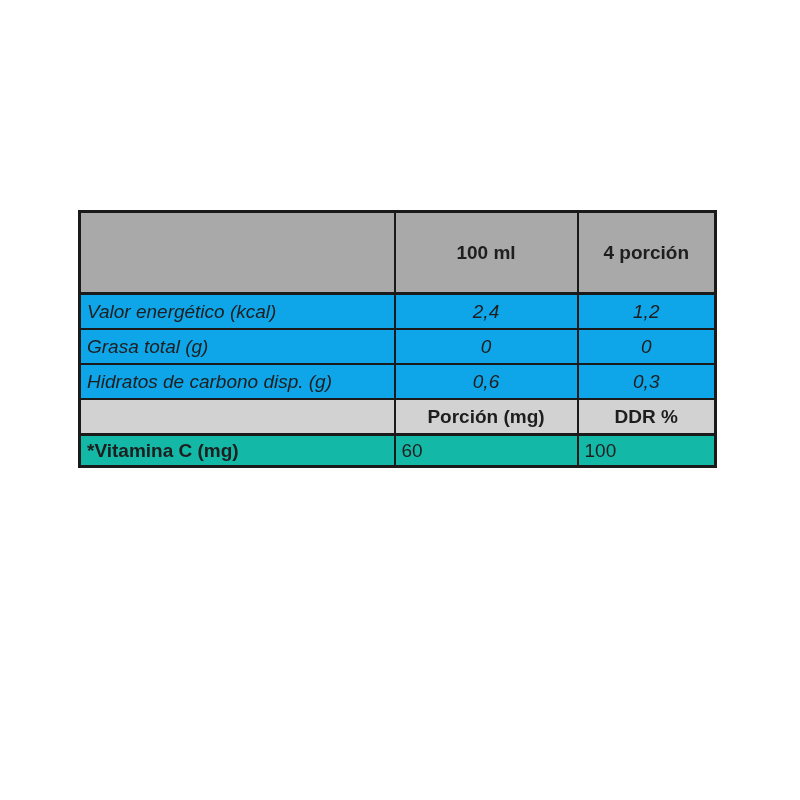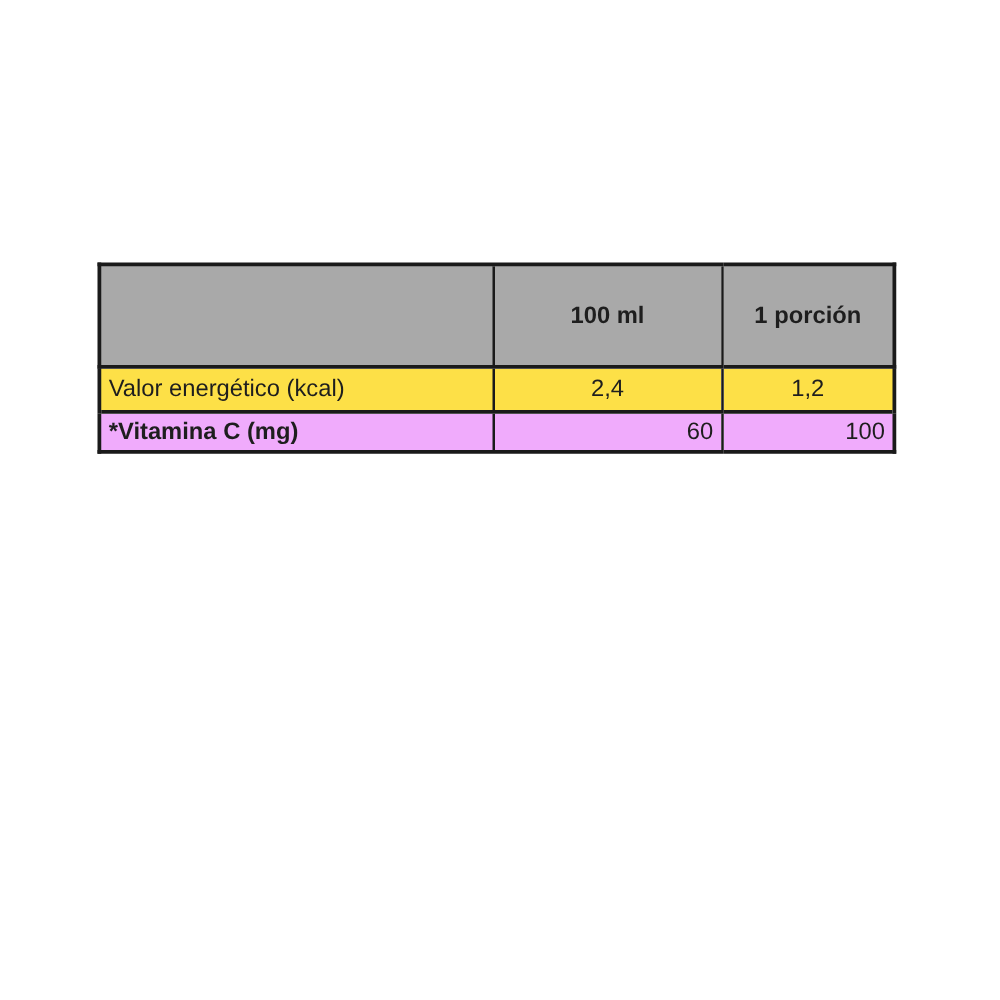"1 porción" td.cell-val { text: 1 -> 4 }
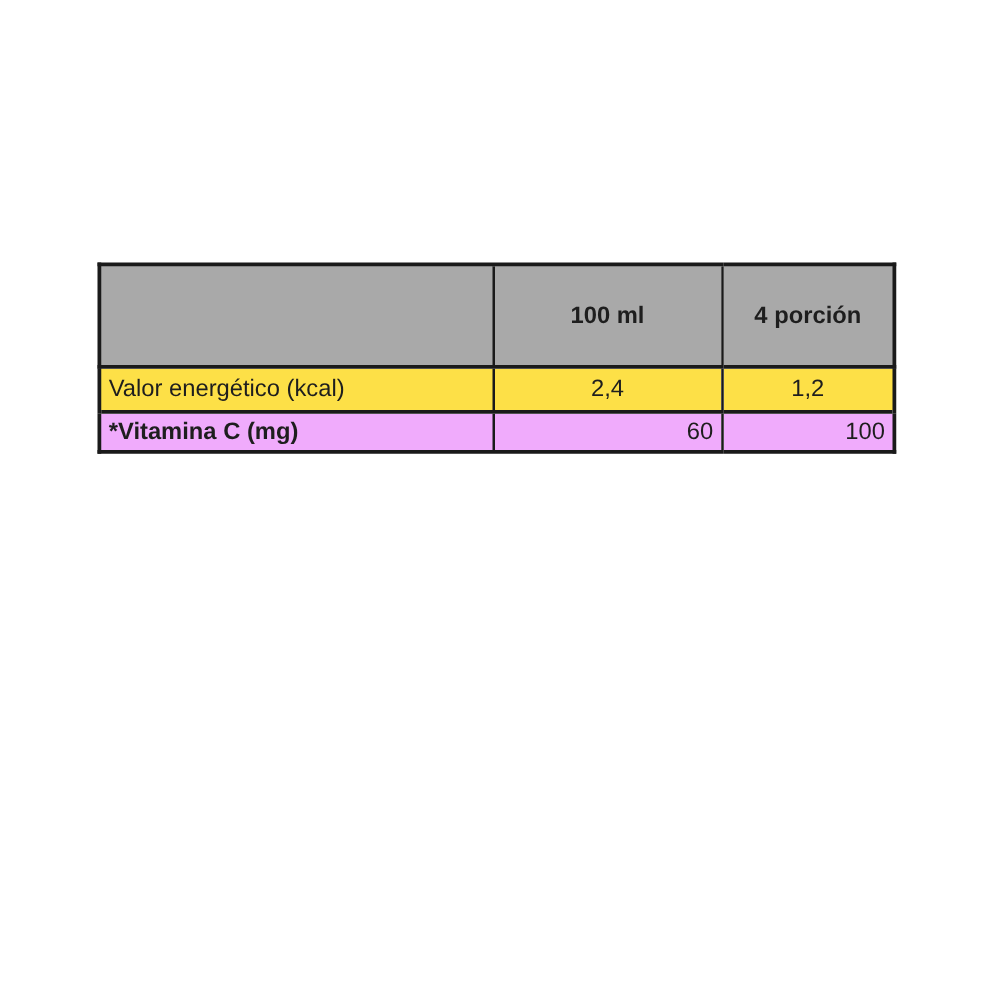"Valor energético (kcal)" .row-data > * { background: #fde047 -> #0ea5e9; font-style: none -> italic }
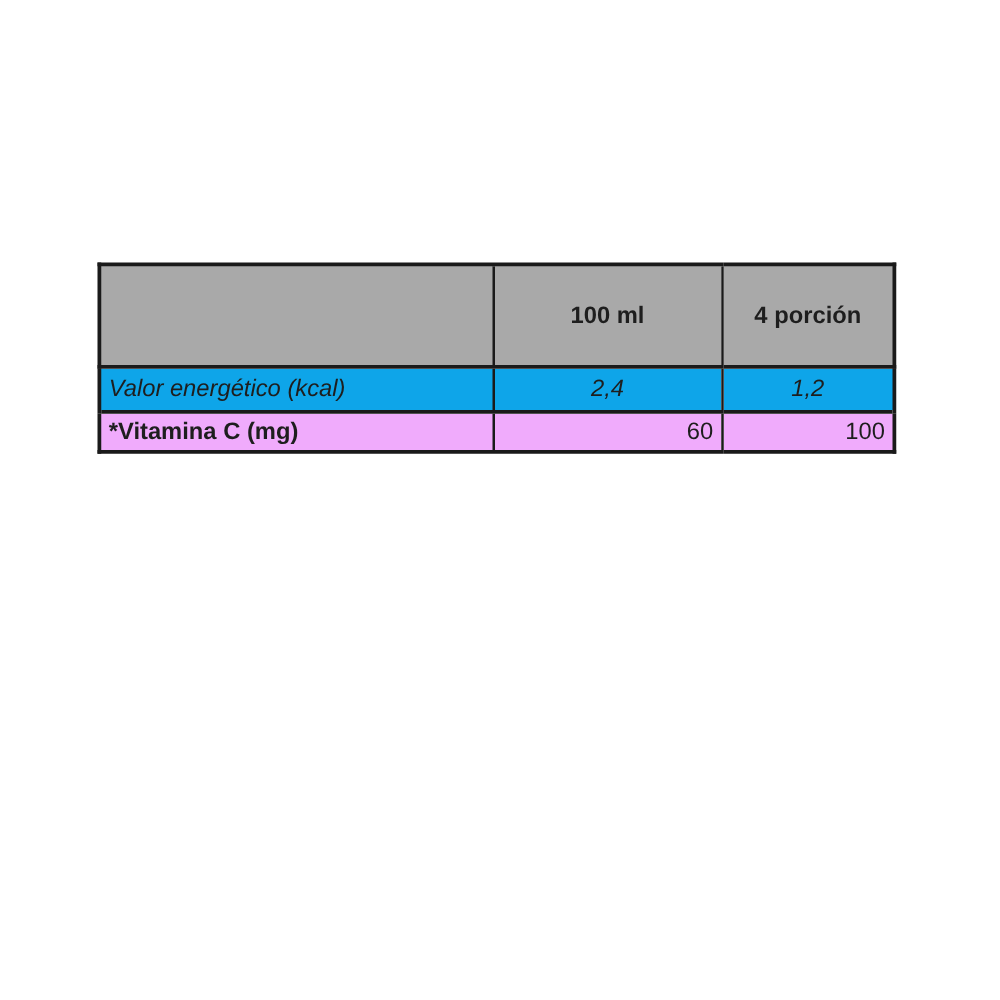"Grasa total (g)" tr.row-data { html: none -> <tr> <td>Grasa total (g)</td> <td>0</td> <td>0</td> </tr> }
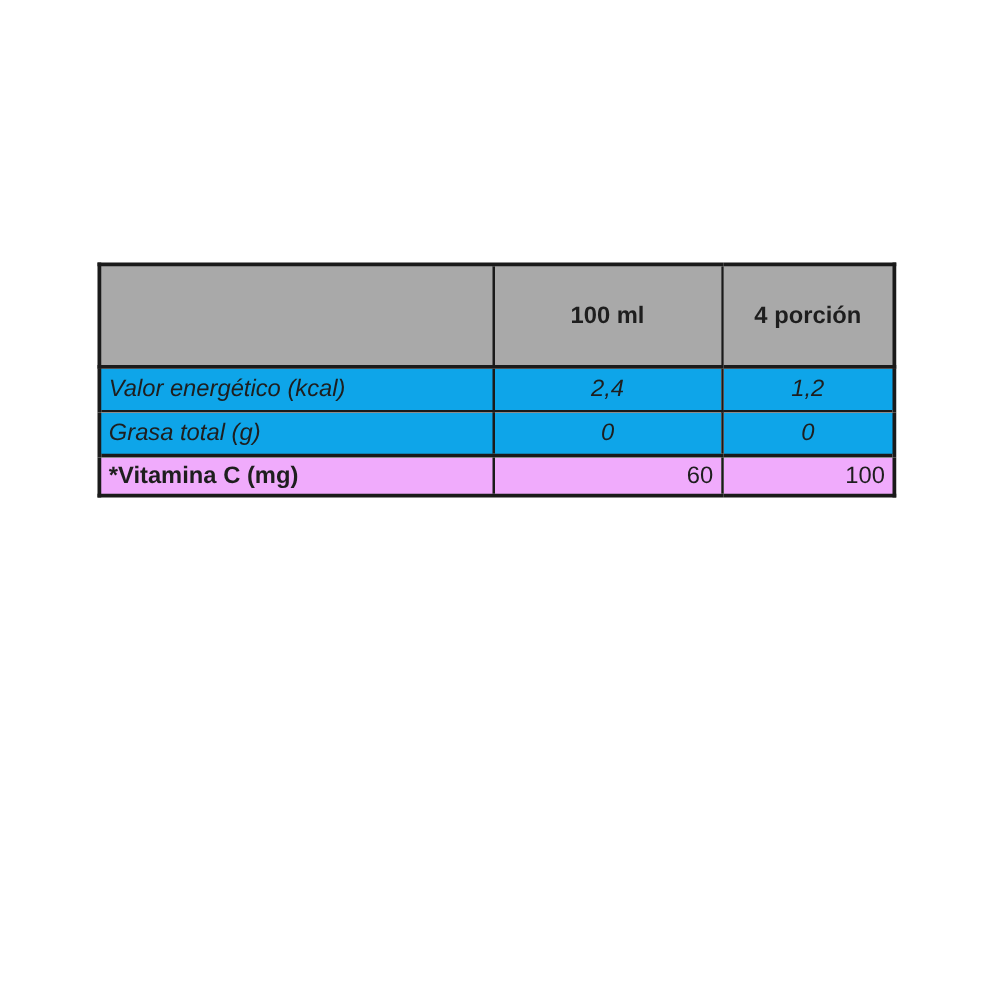"Hidratos de carbono disp. (g)" tr.row-data { html: none -> <tr> <td>Hidratos de carbono disp. (g)</td> <td>0,6</td> <td>0,3</td> </tr> }
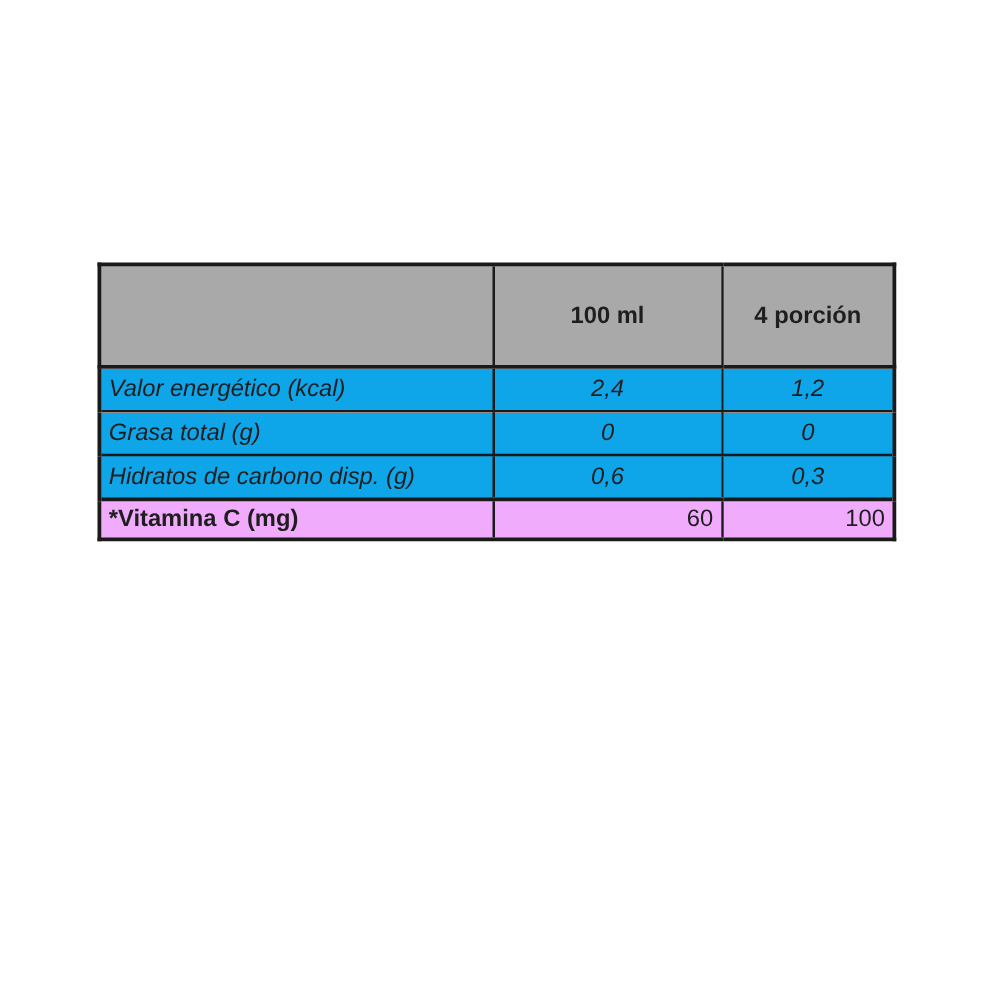"Porción (mg)" tr.row-subheader { html: none -> <tr> <td></td> <td>Porción (mg)</td> <td>DDR %</td> </tr> }
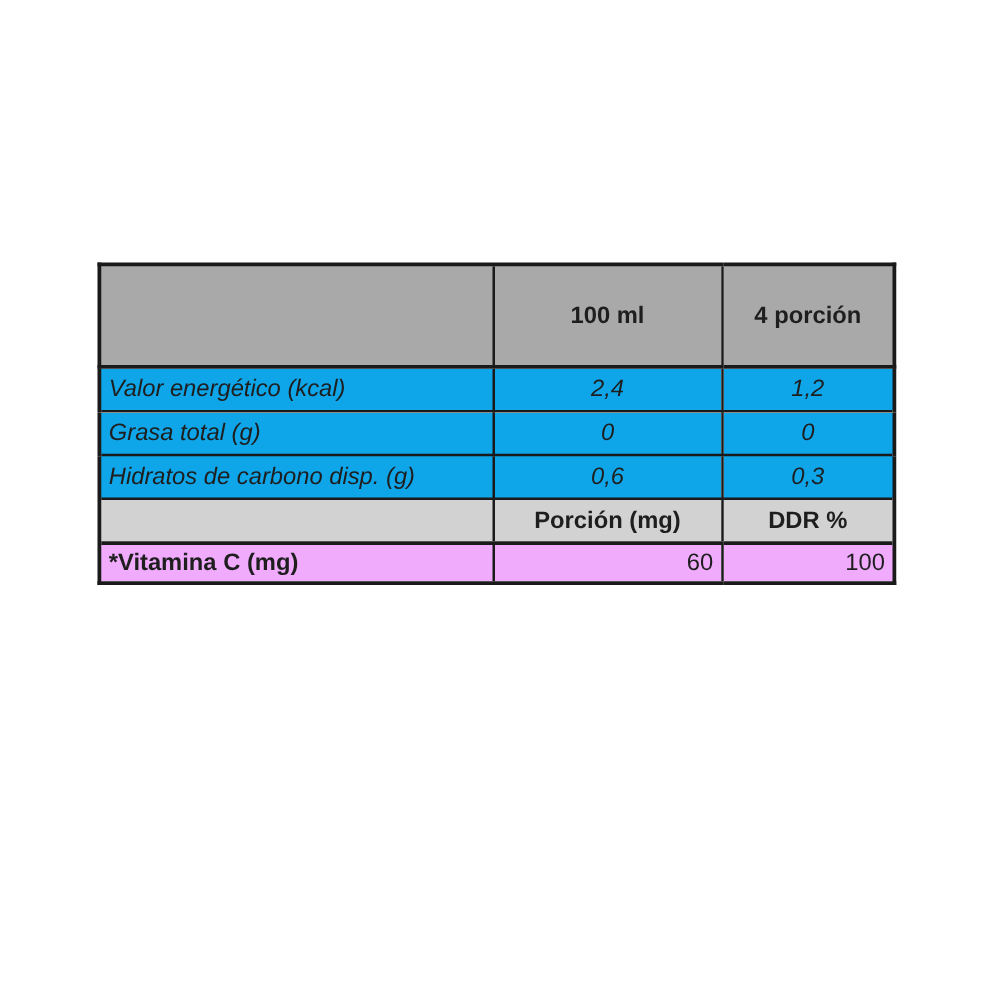"*Vitamina C (mg)" .row-footer > * { background: #f0abfc -> #14b8a6 }
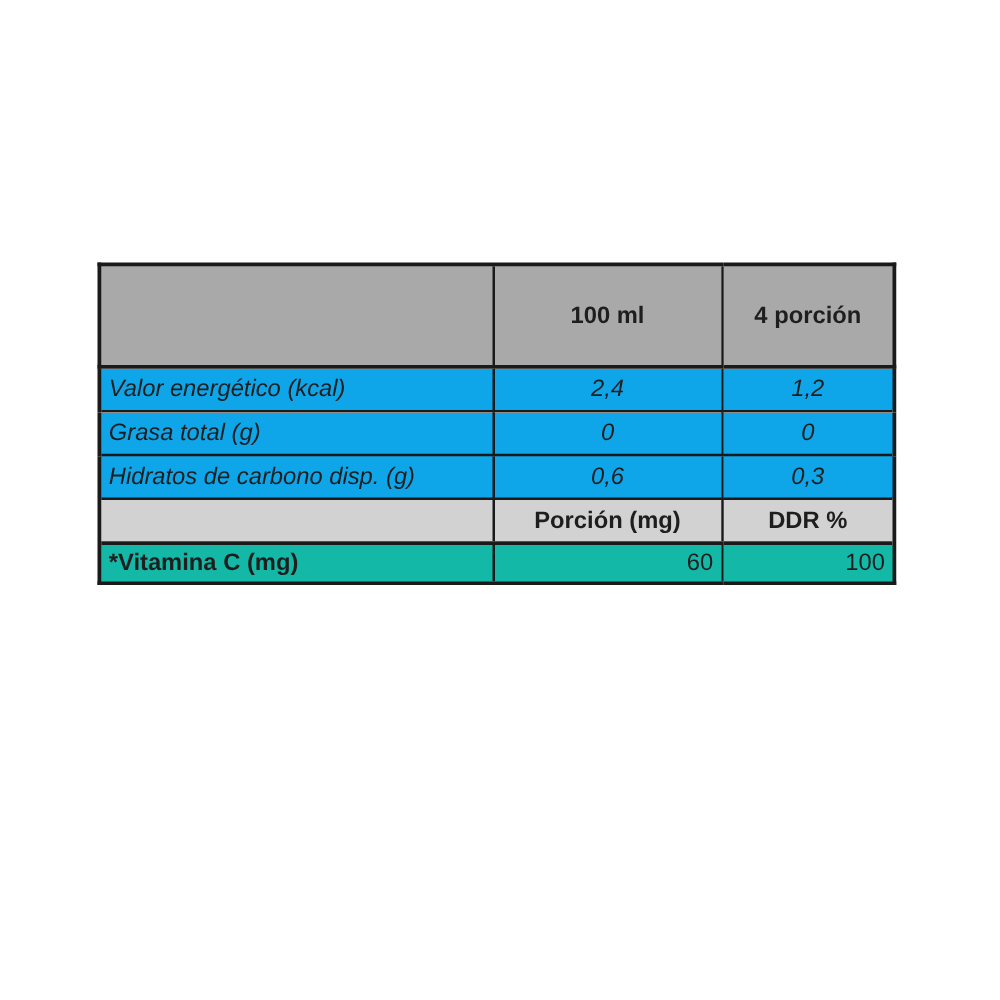"60" .row-footer .cell-val { text-align: right -> left }
